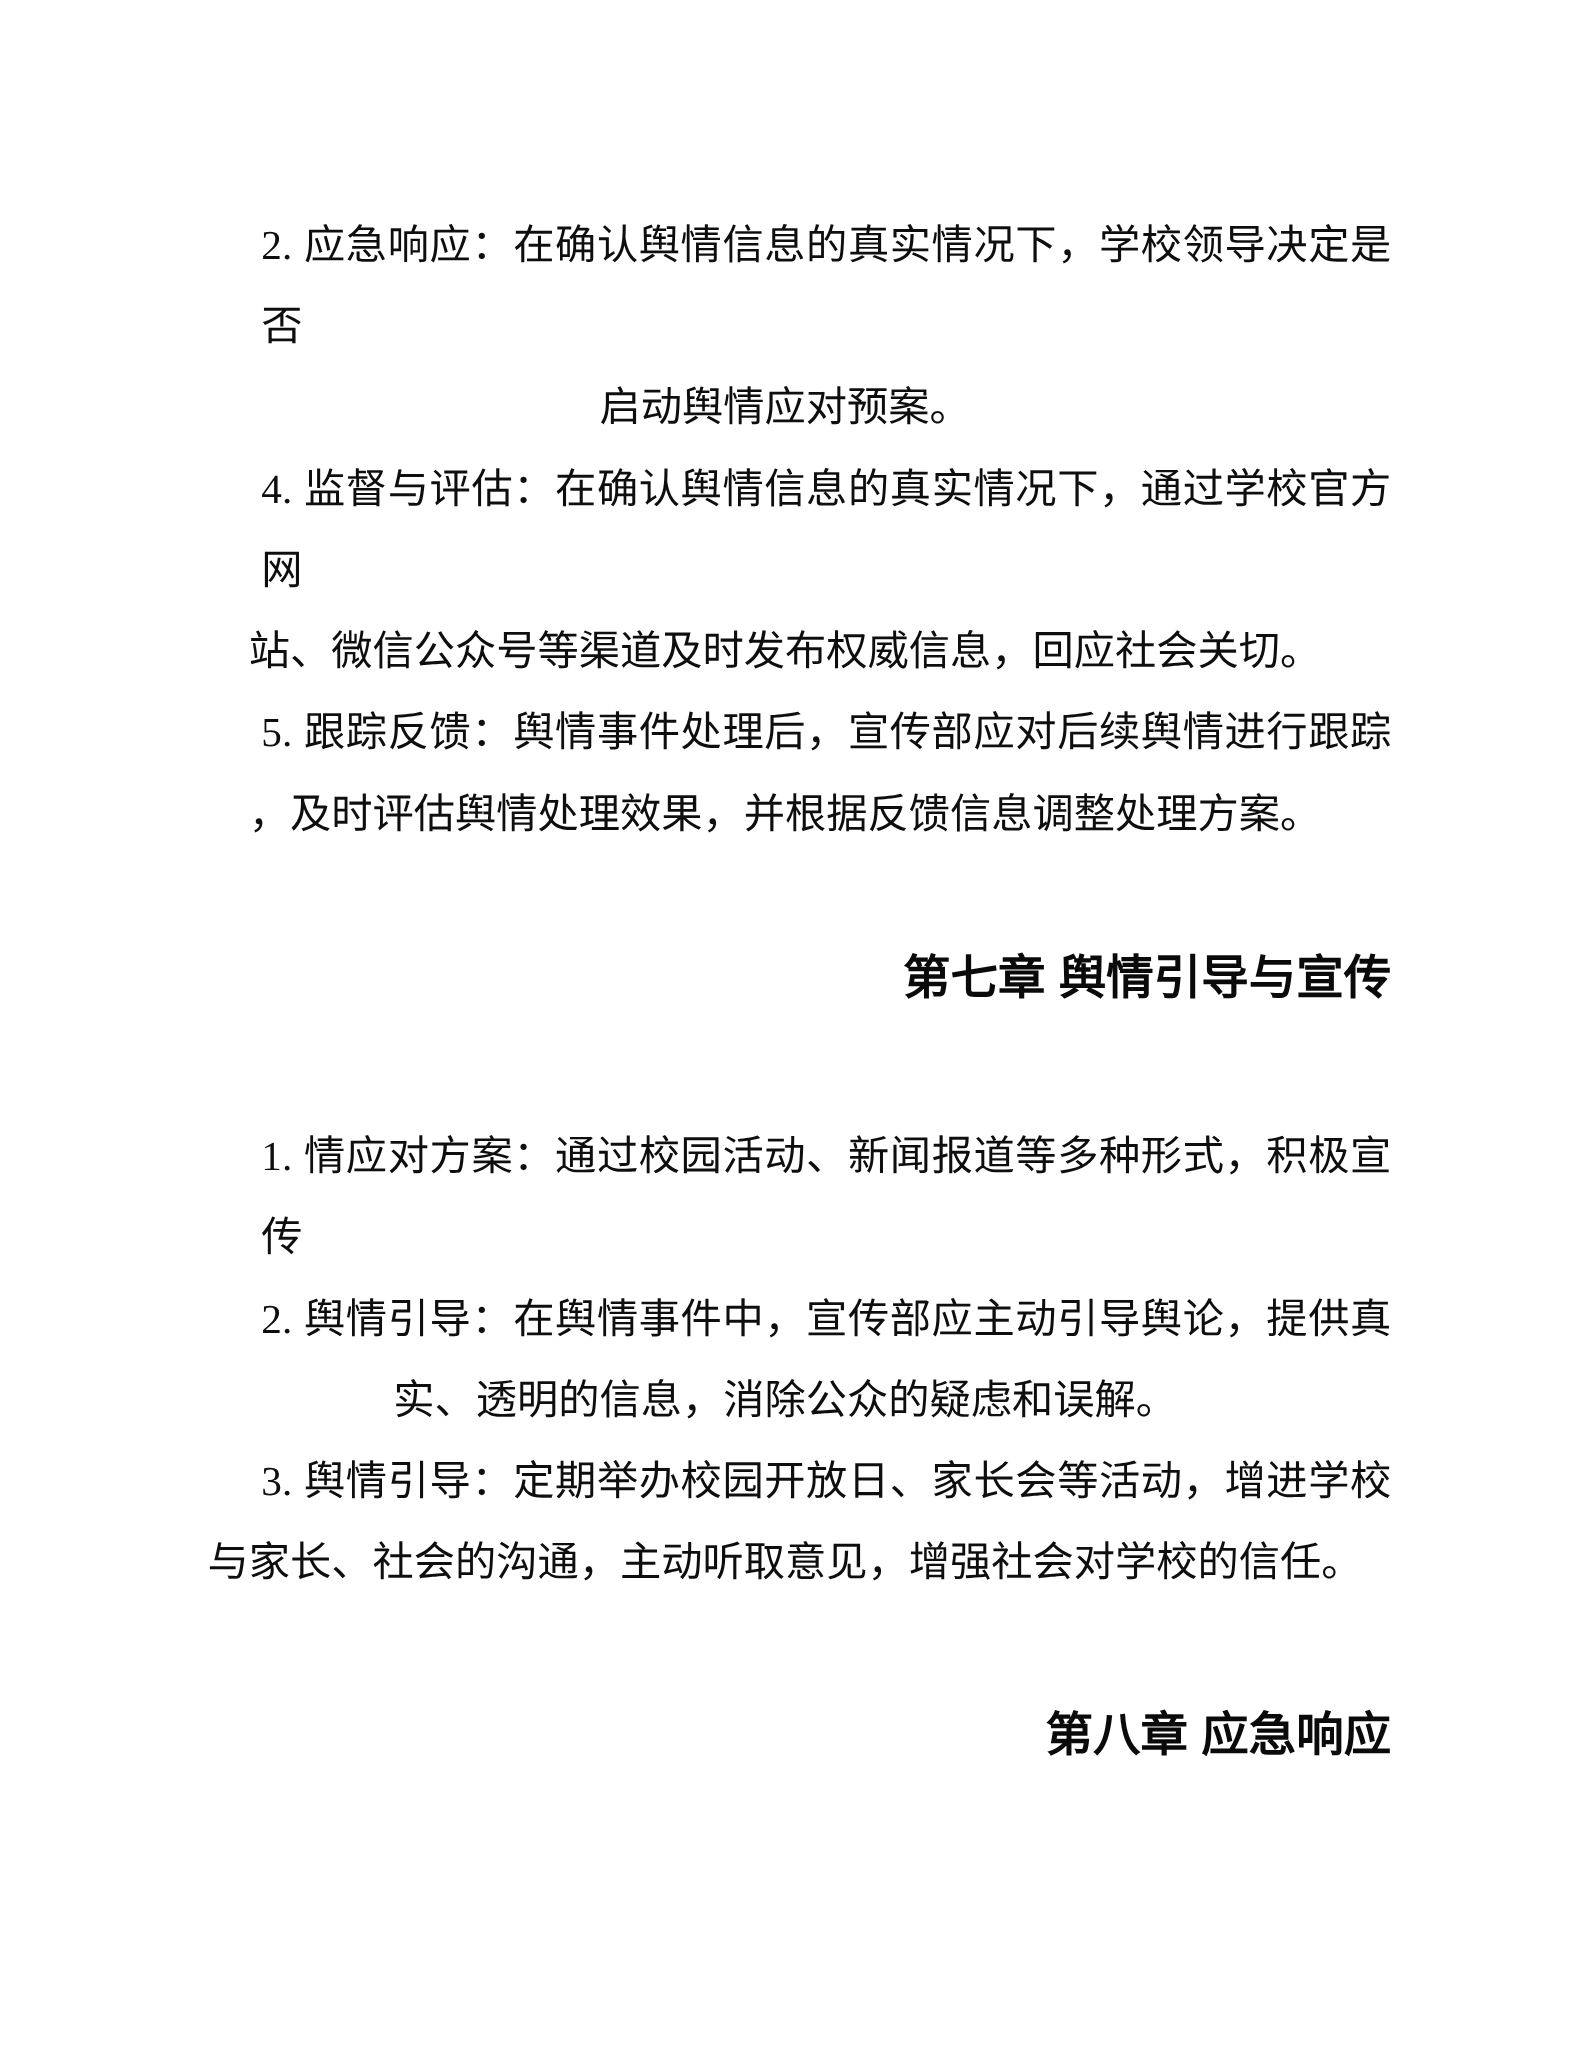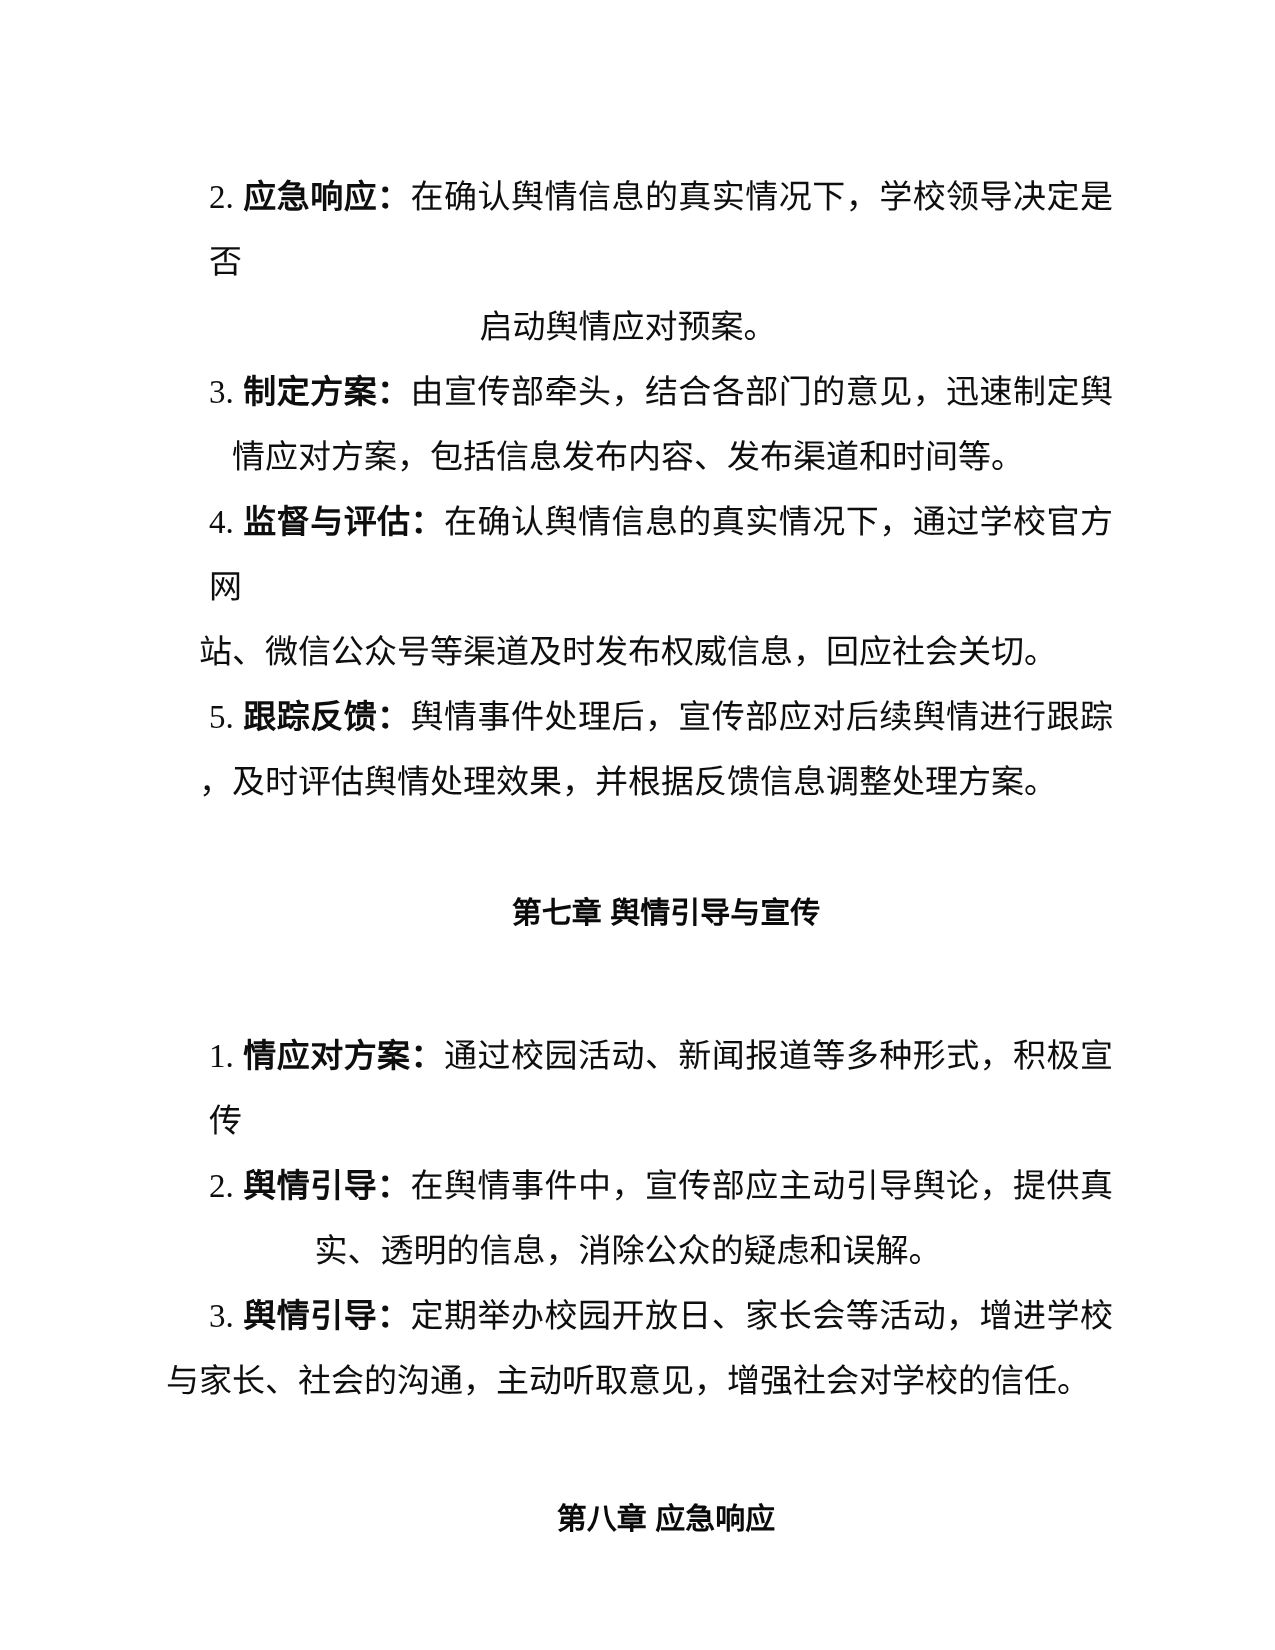"应急响应：" .label { font-weight: 700 -> 400 }
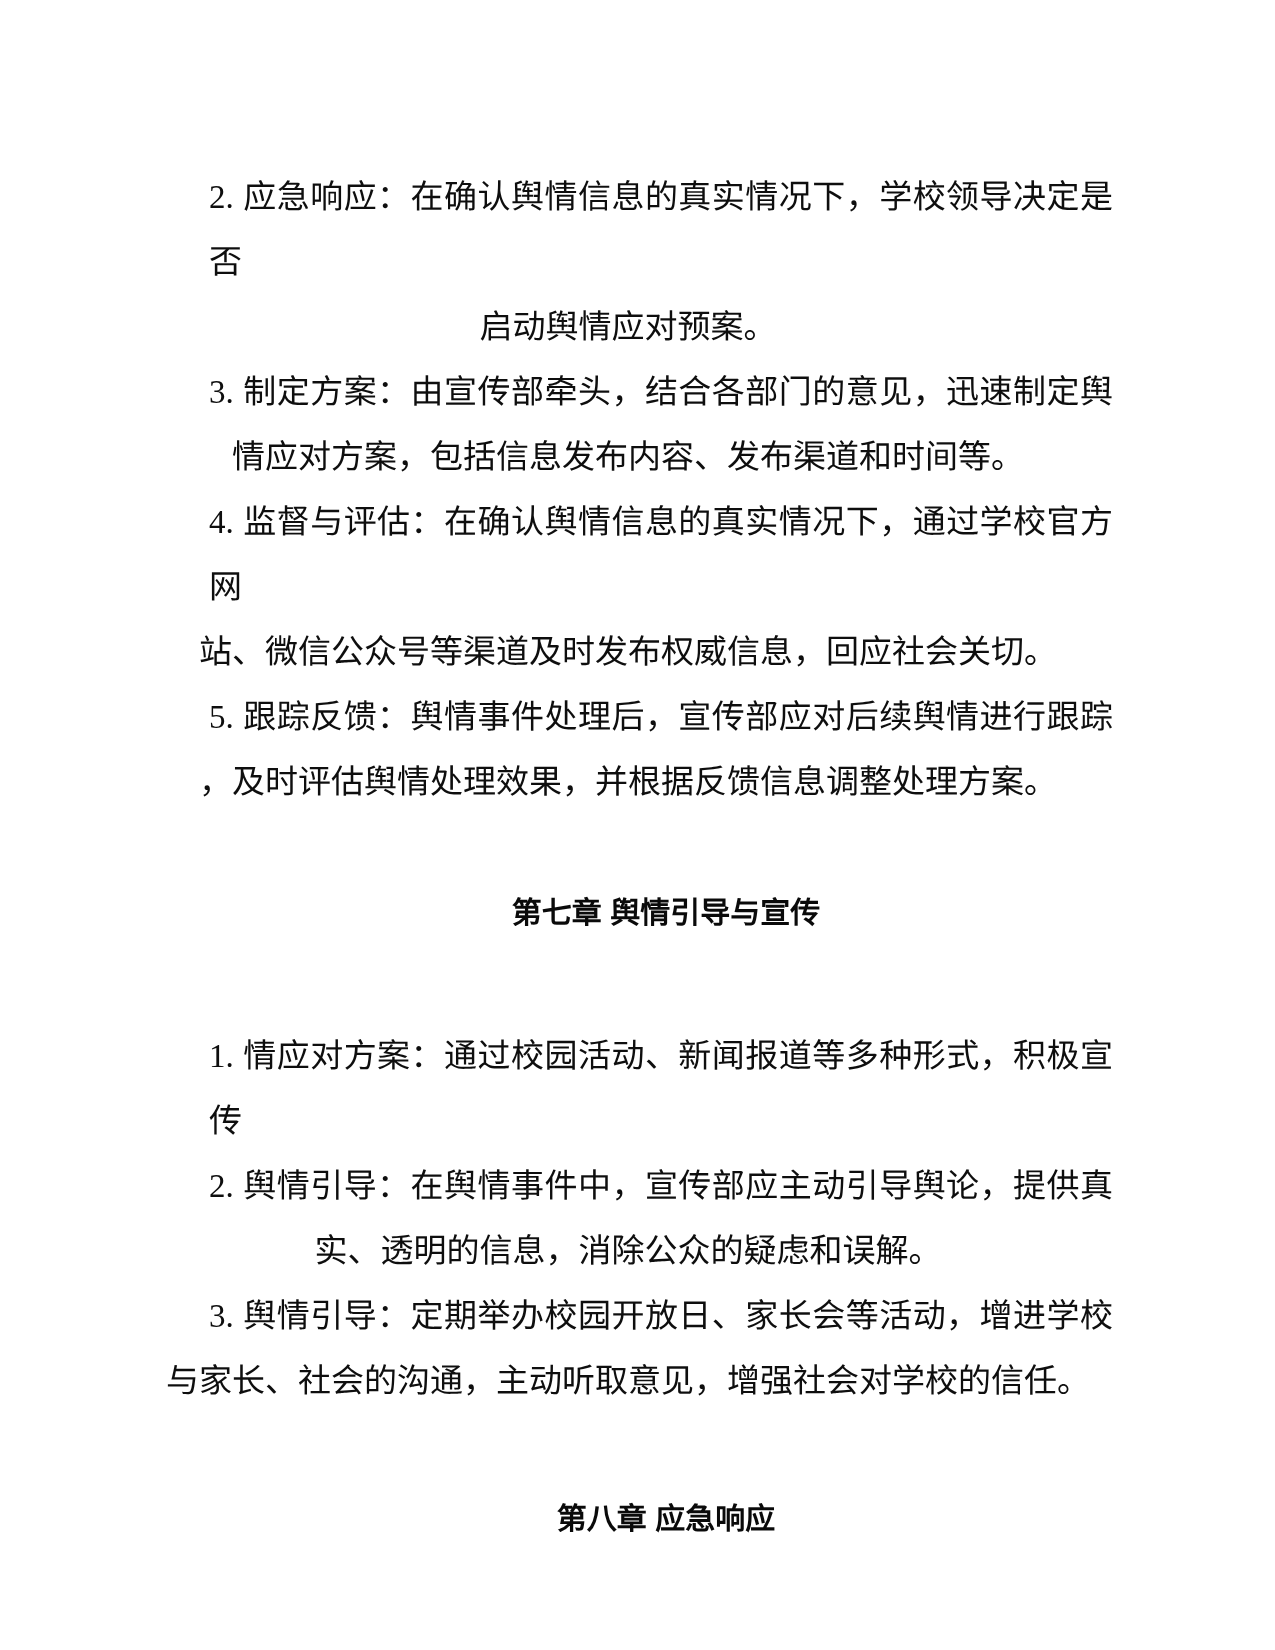"3. 制定方案：由宣传部牵头，结合各部门的意见，迅速制定舆" div.para { html: <div> <div><span>3.</span><span>制定方案：</span><span>由宣传部牵头，结合各部门的意见，迅速制定舆</span></div> <div>情应对方案，包括信息发布内容、发布渠道和时间等。</div> </div> -> none }
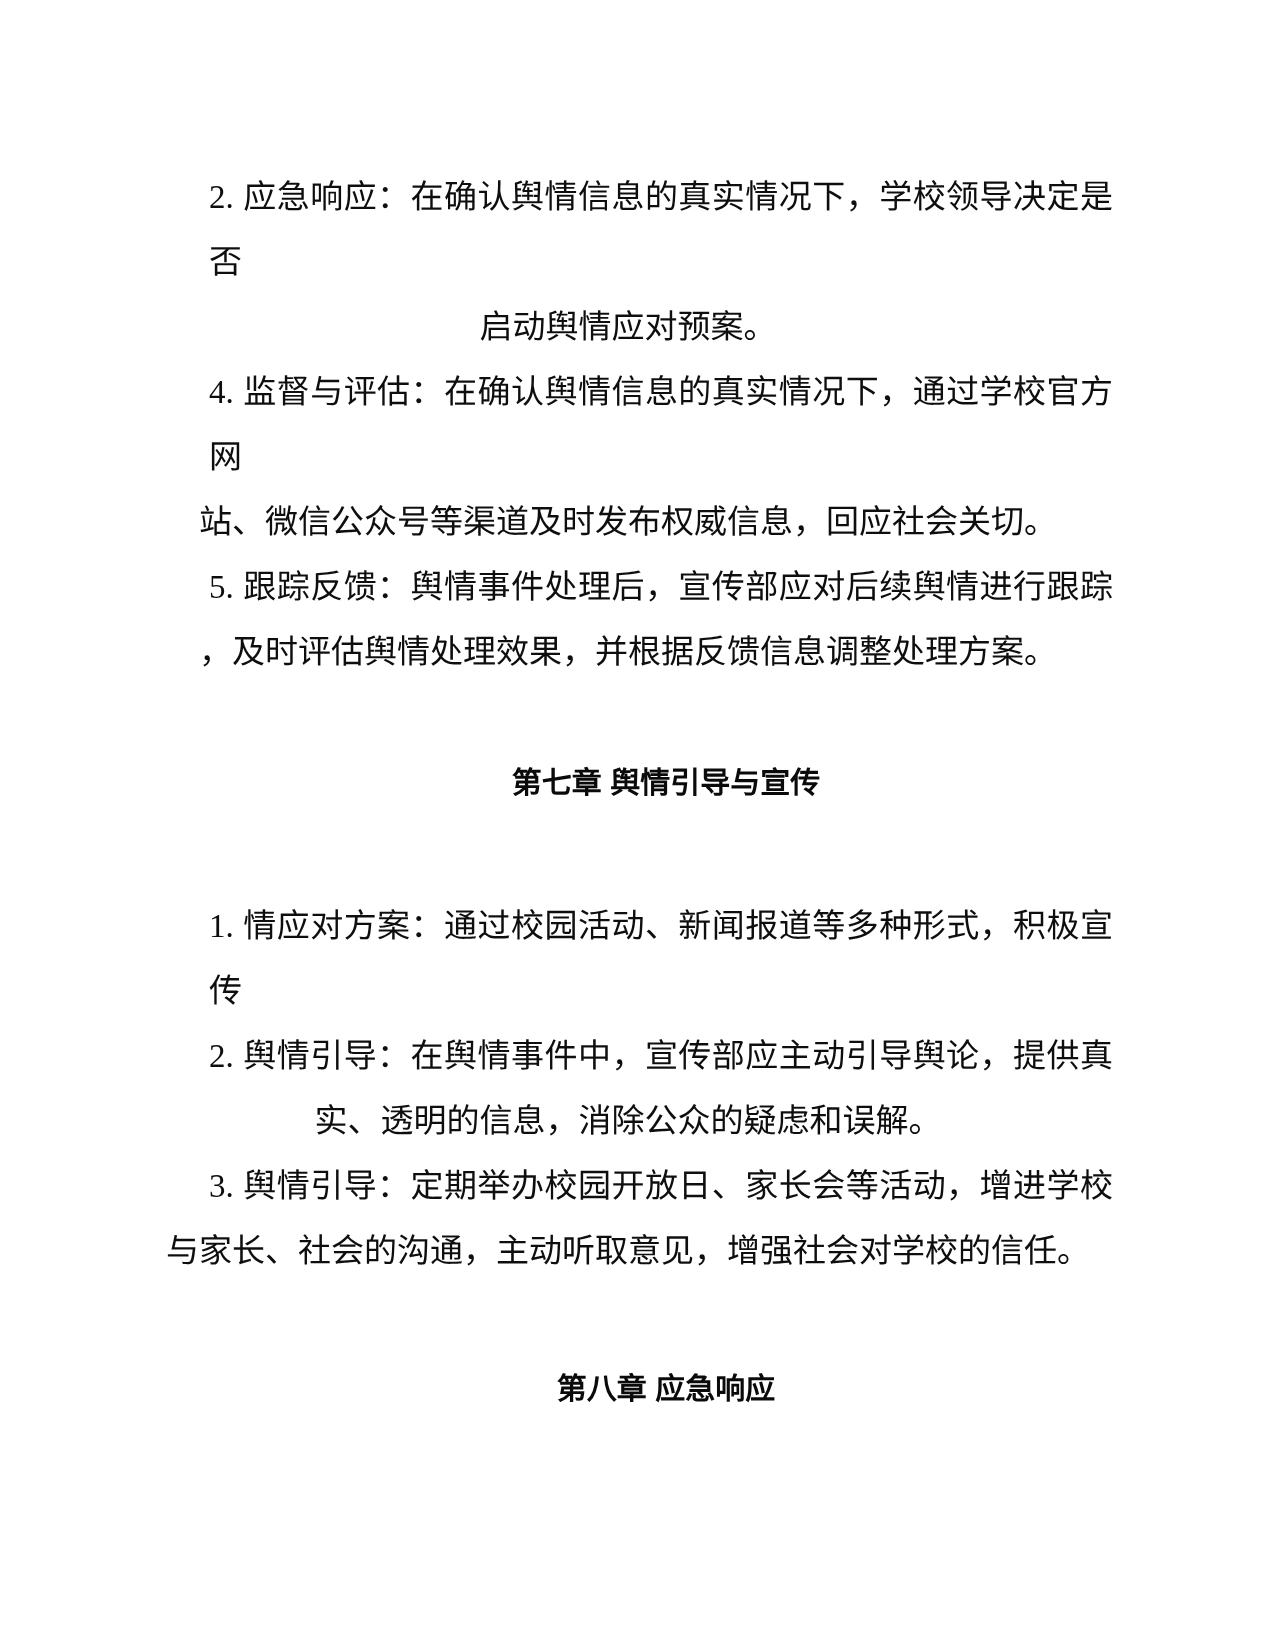"第七章 舆情引导与宣传" .chapter { font-size: 30px -> 38px; text-align: center -> right }
